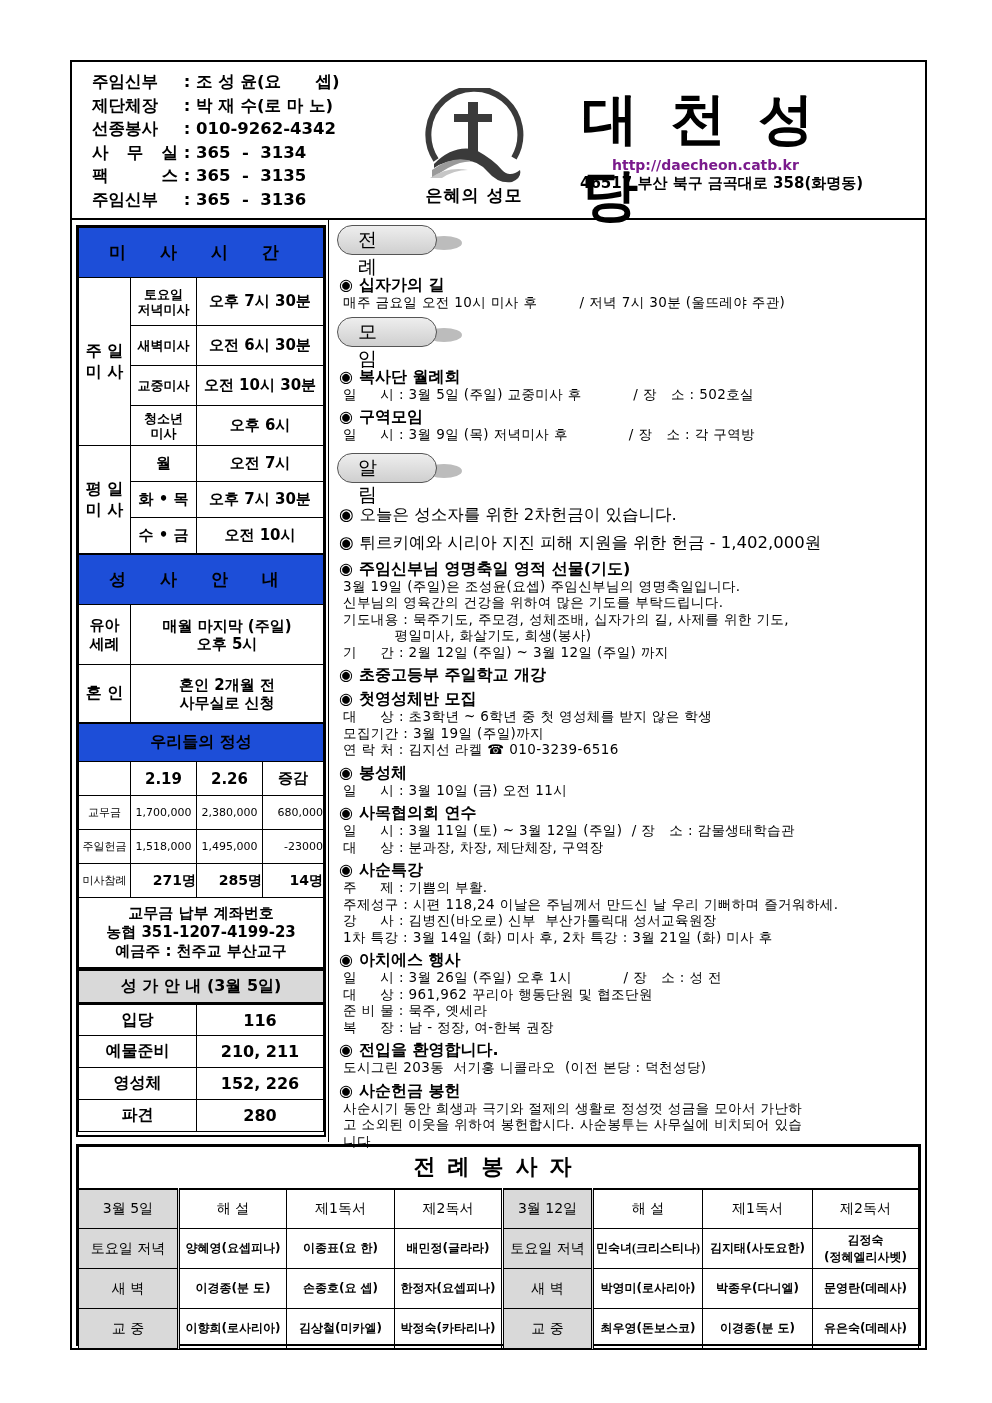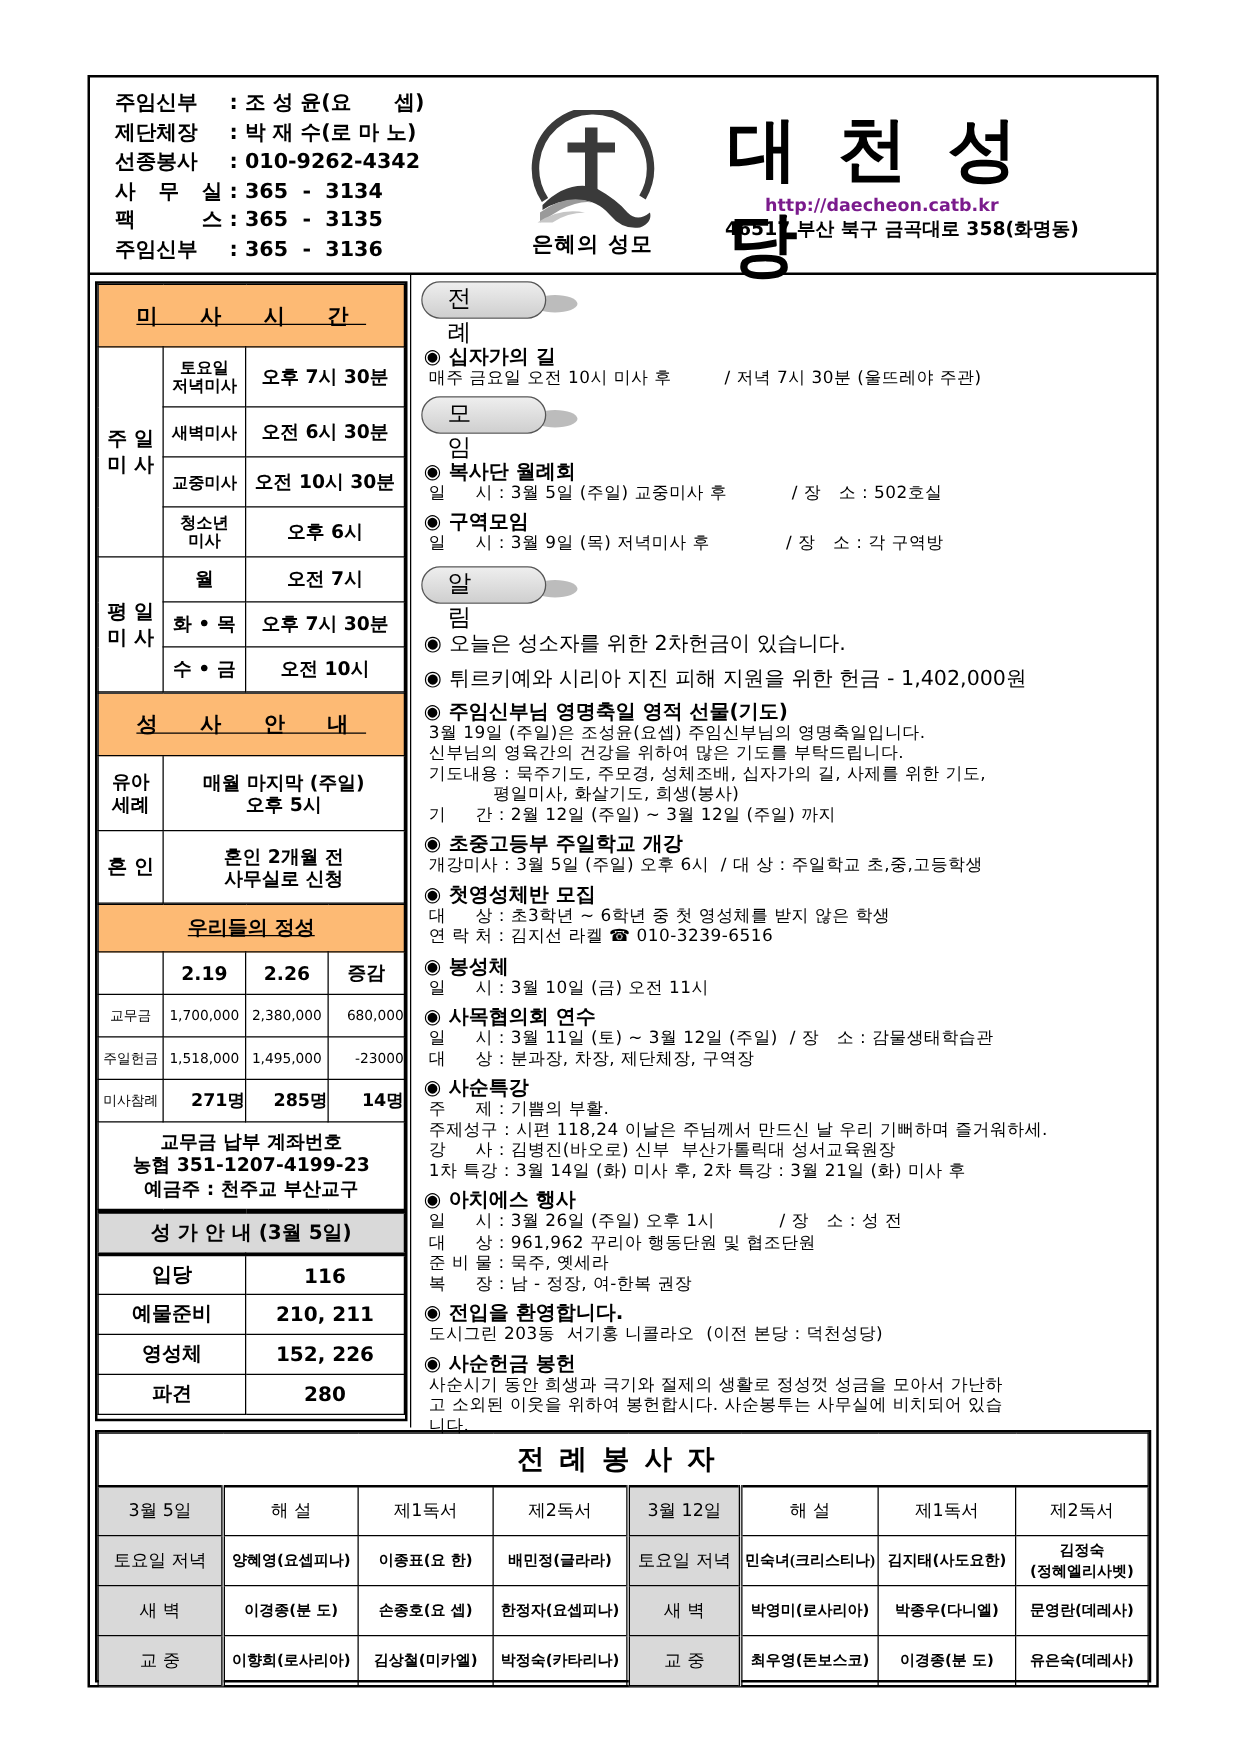"미 사 시 간" .gray { background: #fdba74 -> #1d4ed8; text-decoration: underline -> none }
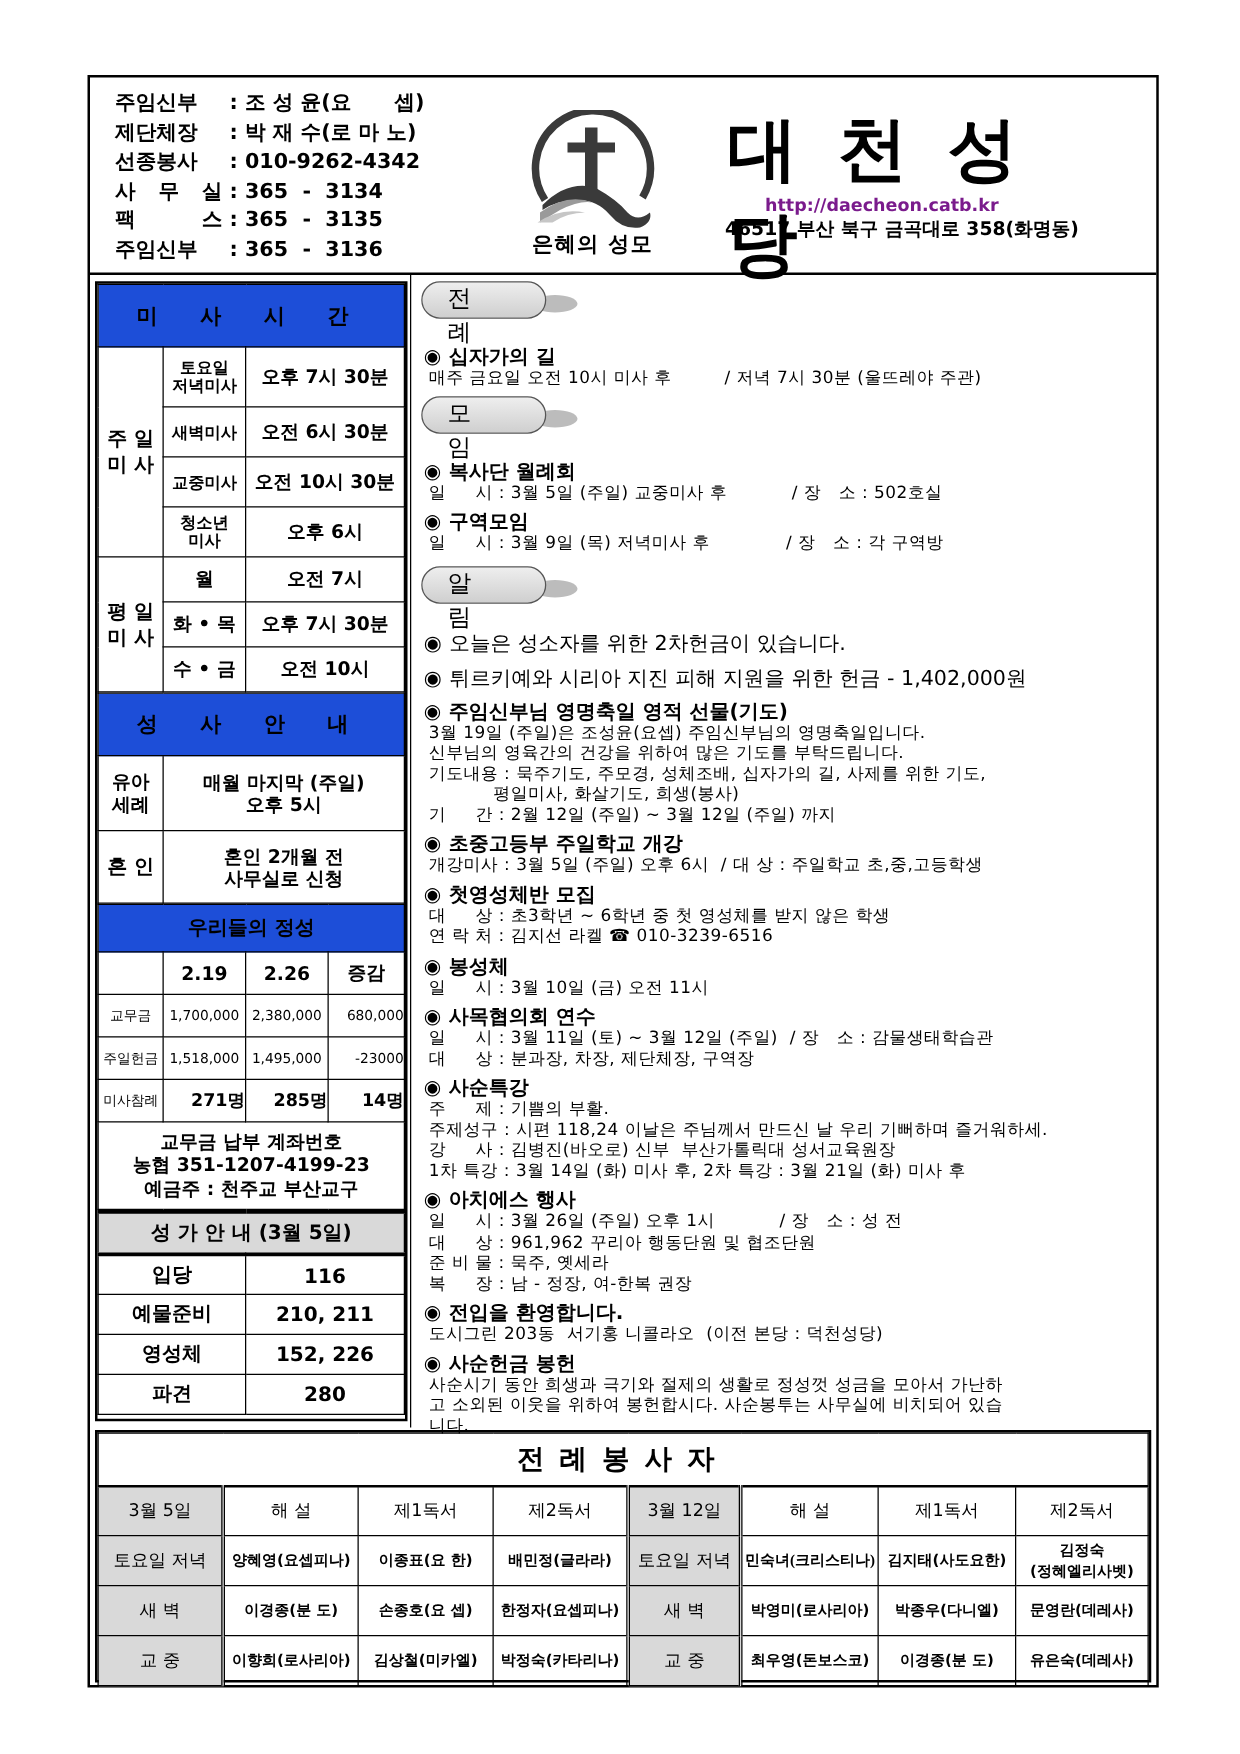"개강미사 : 3월 5일 (주일)" div.line { html: <div>개강미사 : 3월 5일 (주일) 오후 6시 / 대 상 : 주일학교 초,중,고등학생</div> -> none }
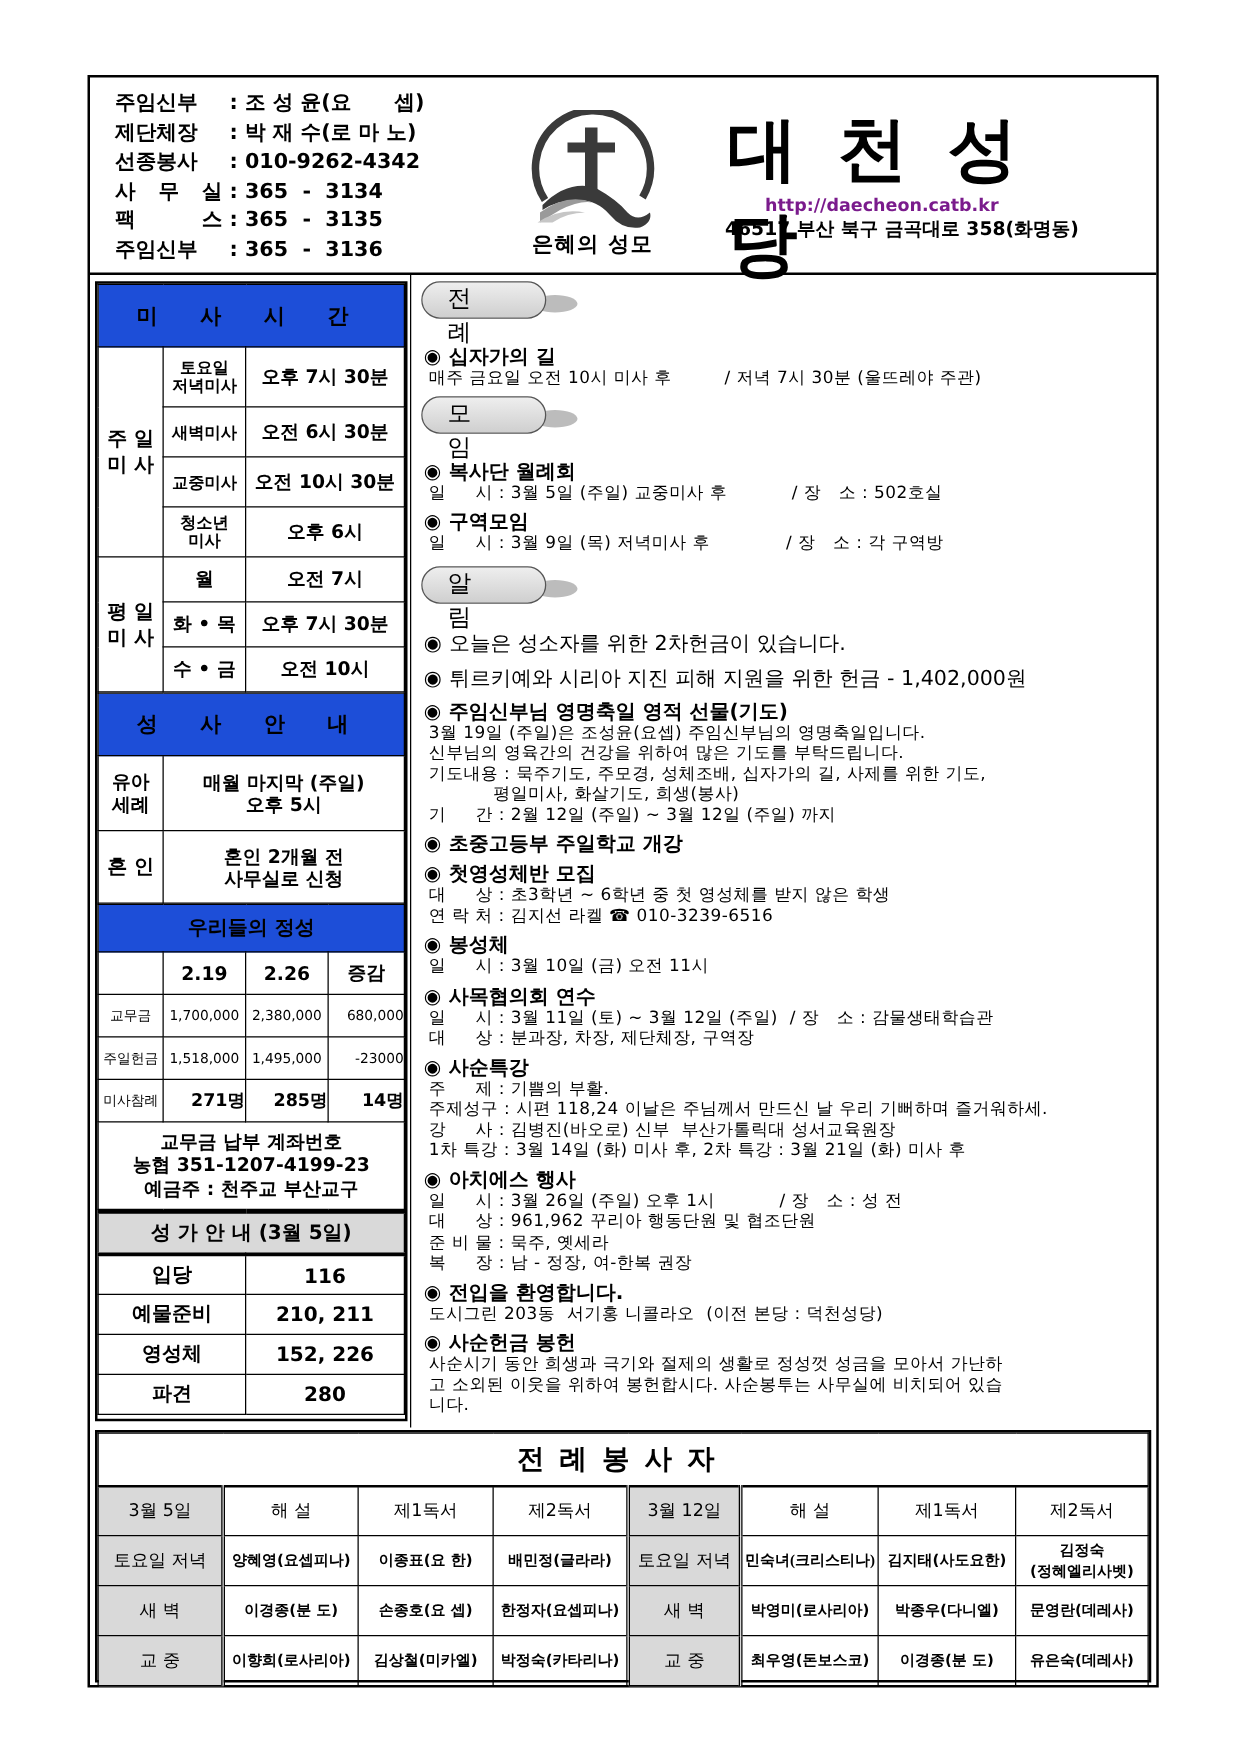"모집기간 : 3월 19일 (주일)까지" div.line { html: none -> <div>모집기간 : 3월 19일 (주일)까지</div> }
